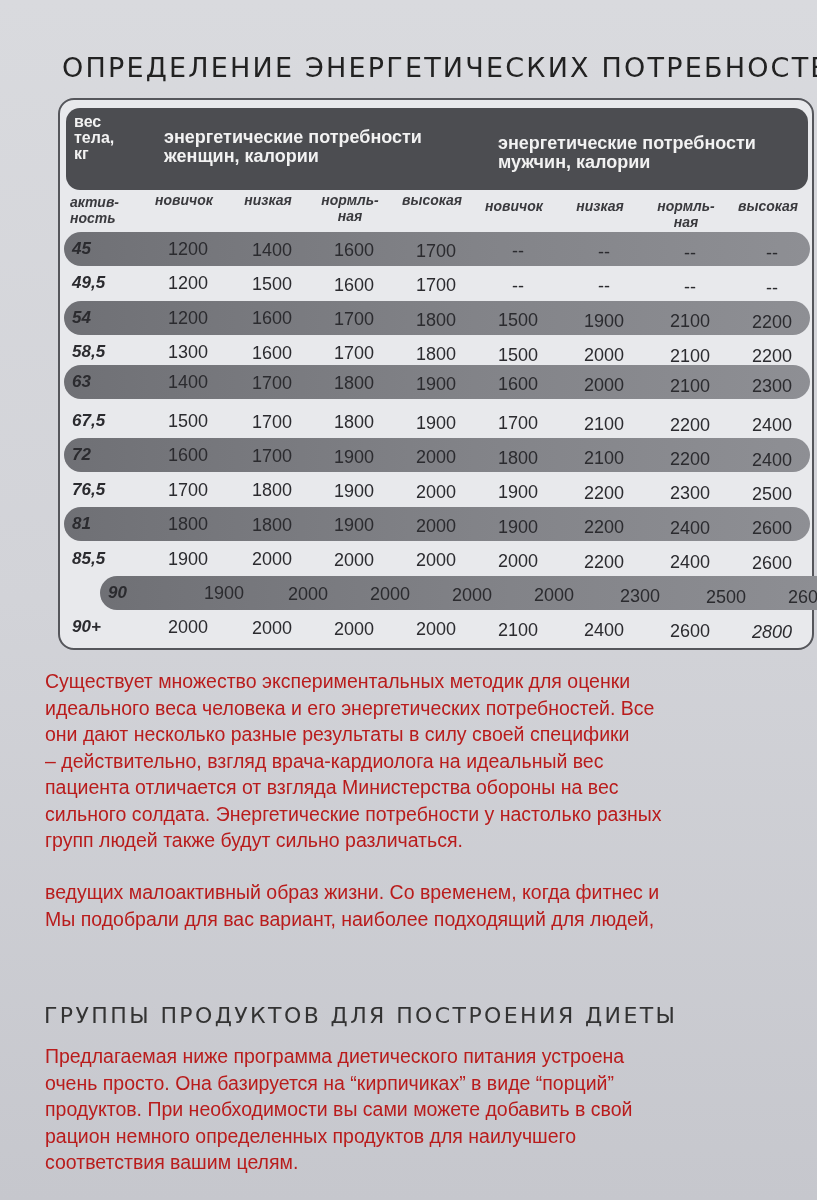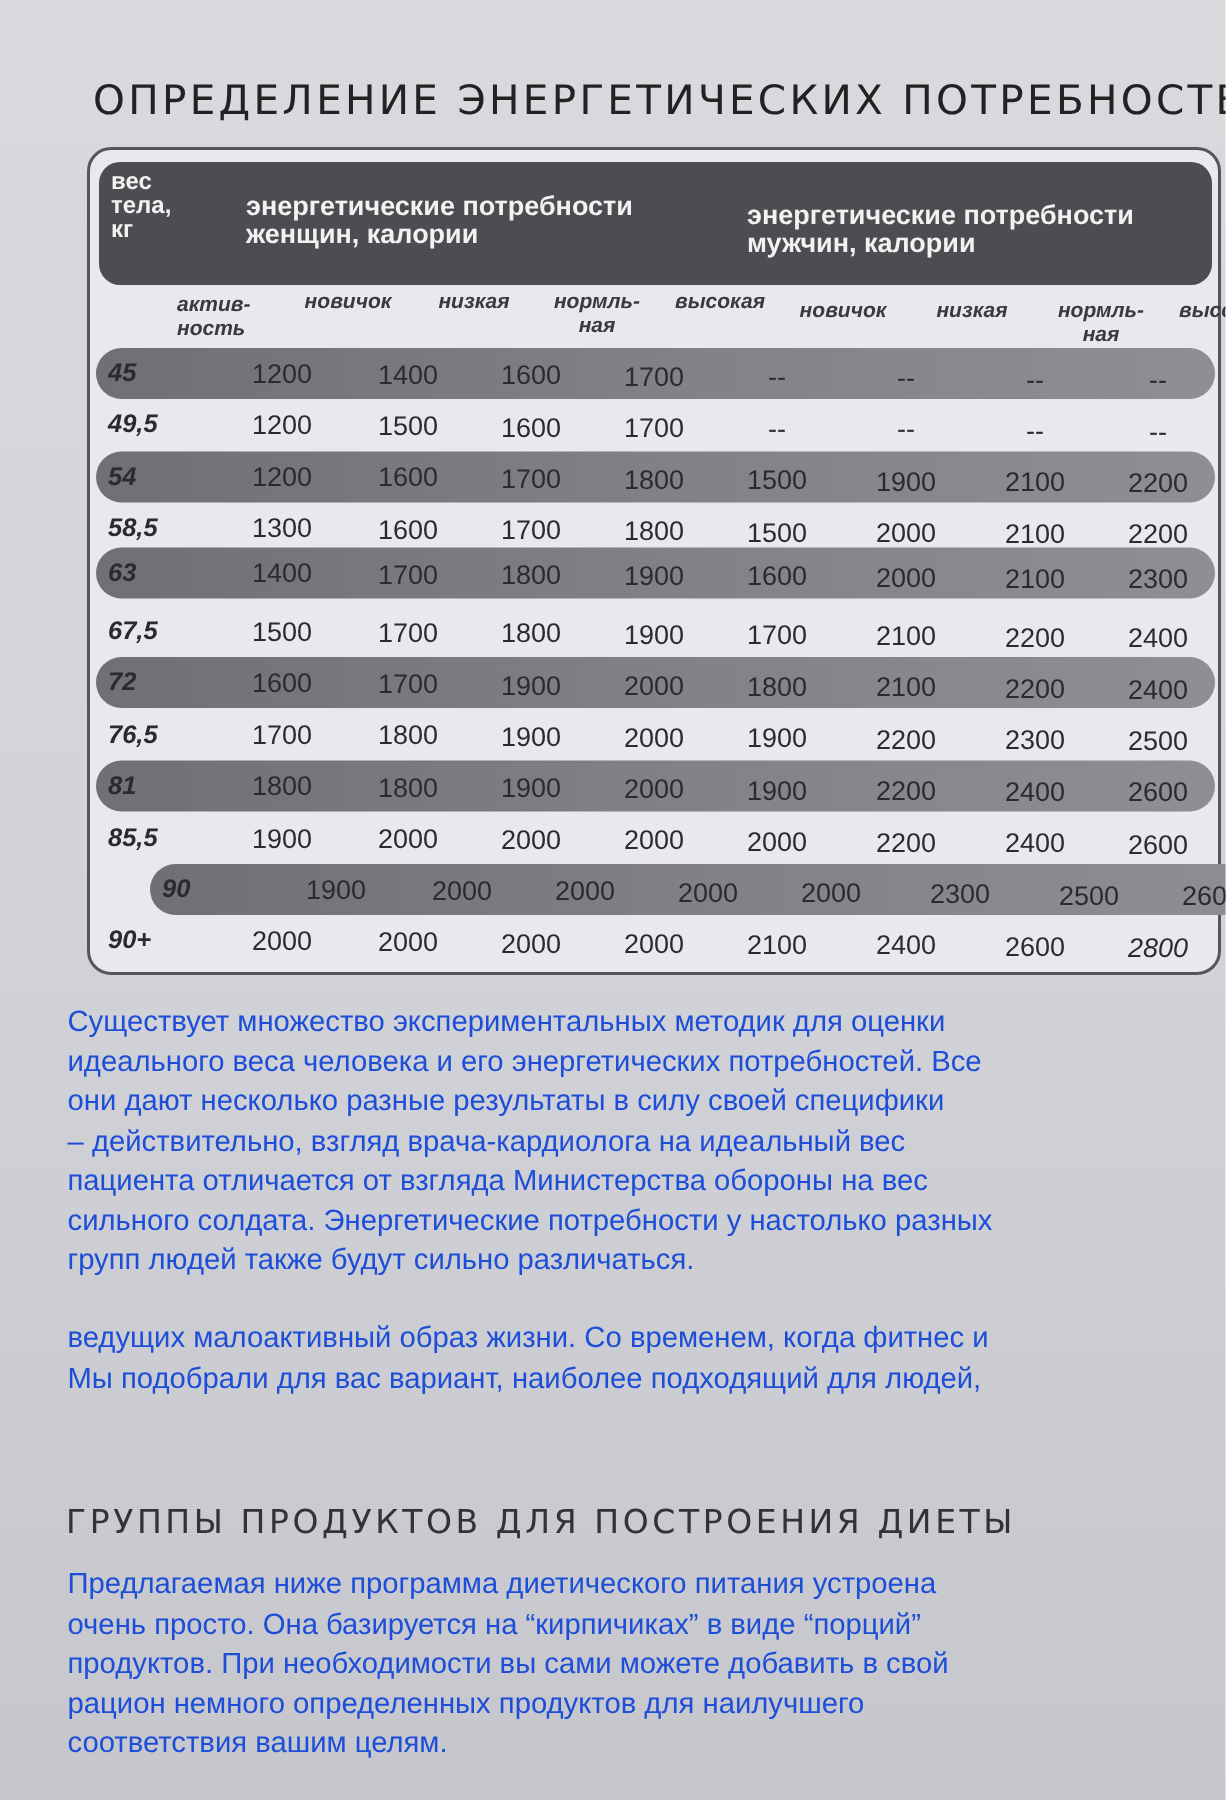"актив-" .sub-head span { margin-left: 48px -> none }
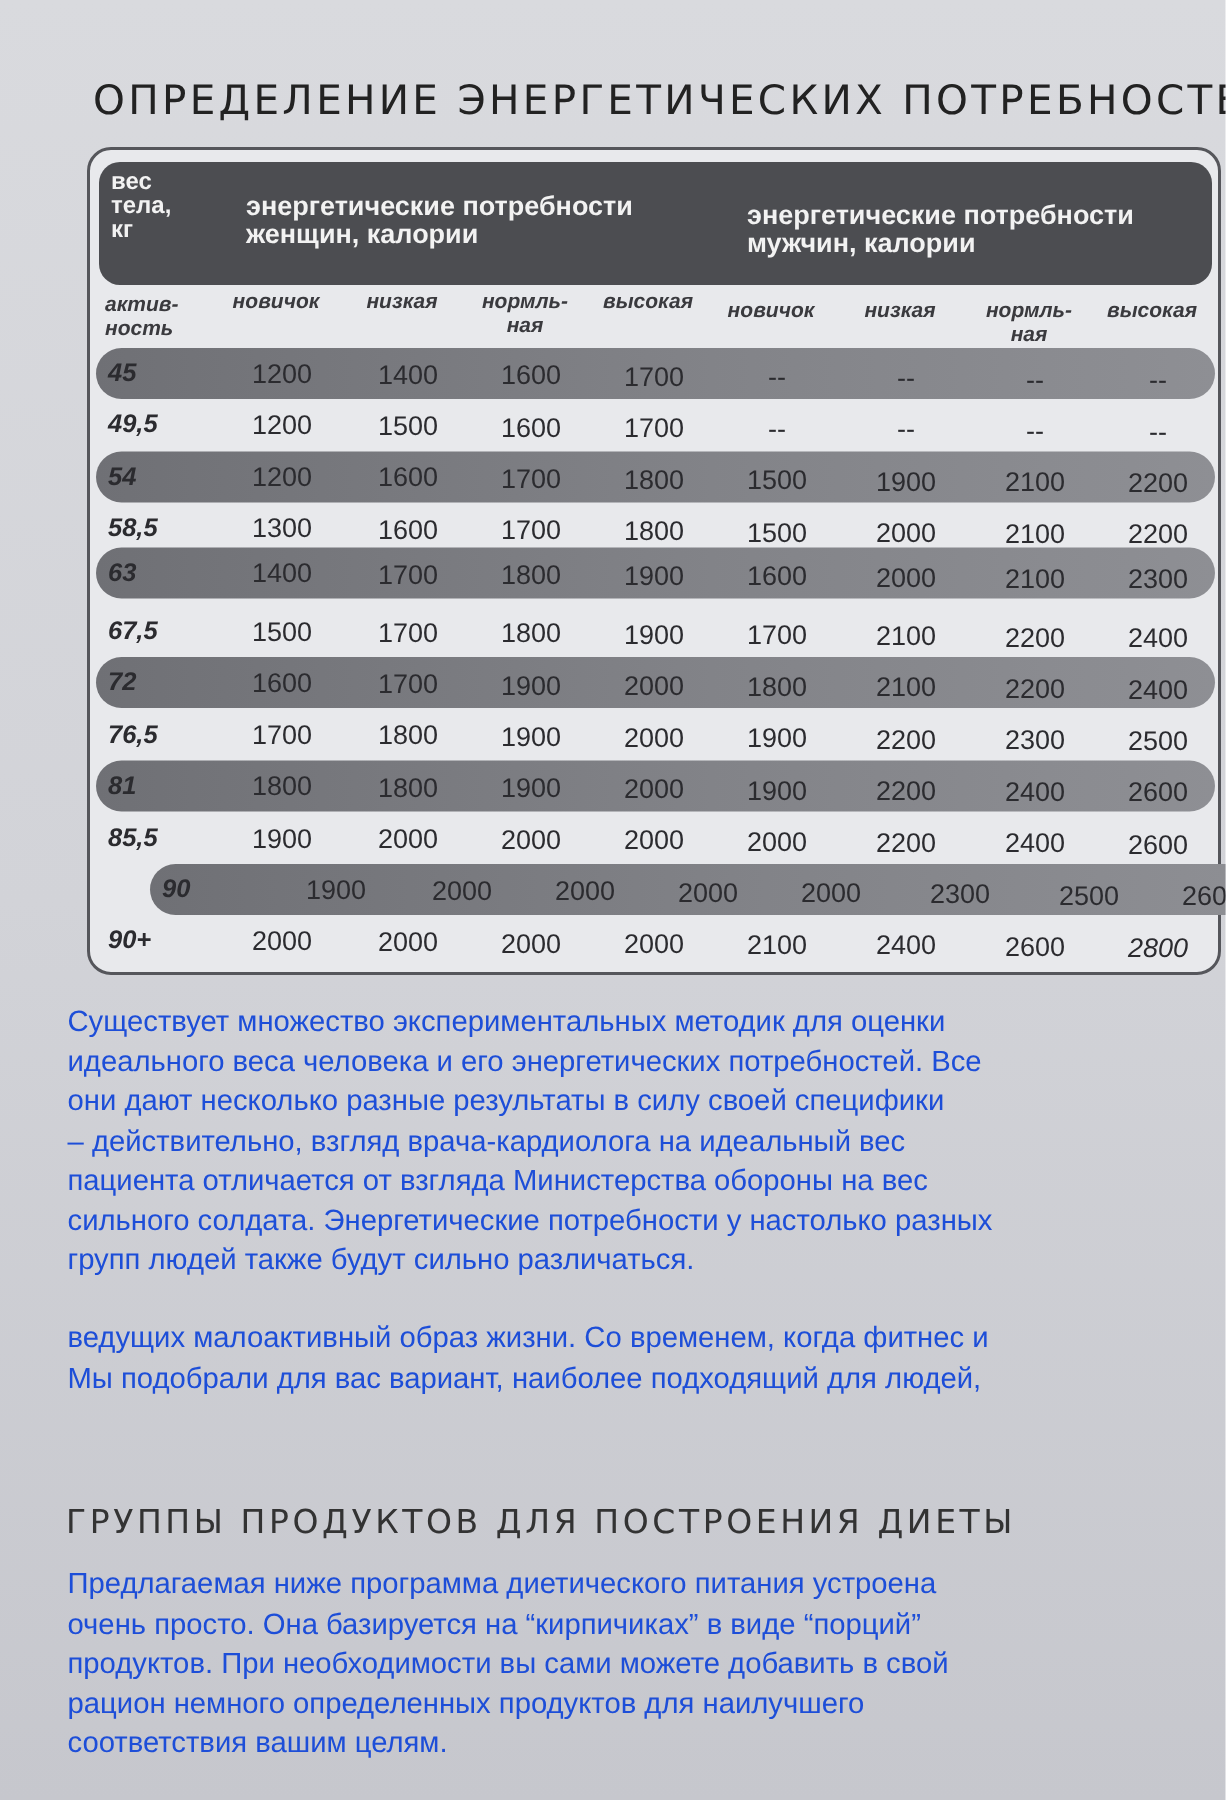"Существует множество экспериментальных" .para { color: #1d4ed8 -> #b91c1c }
